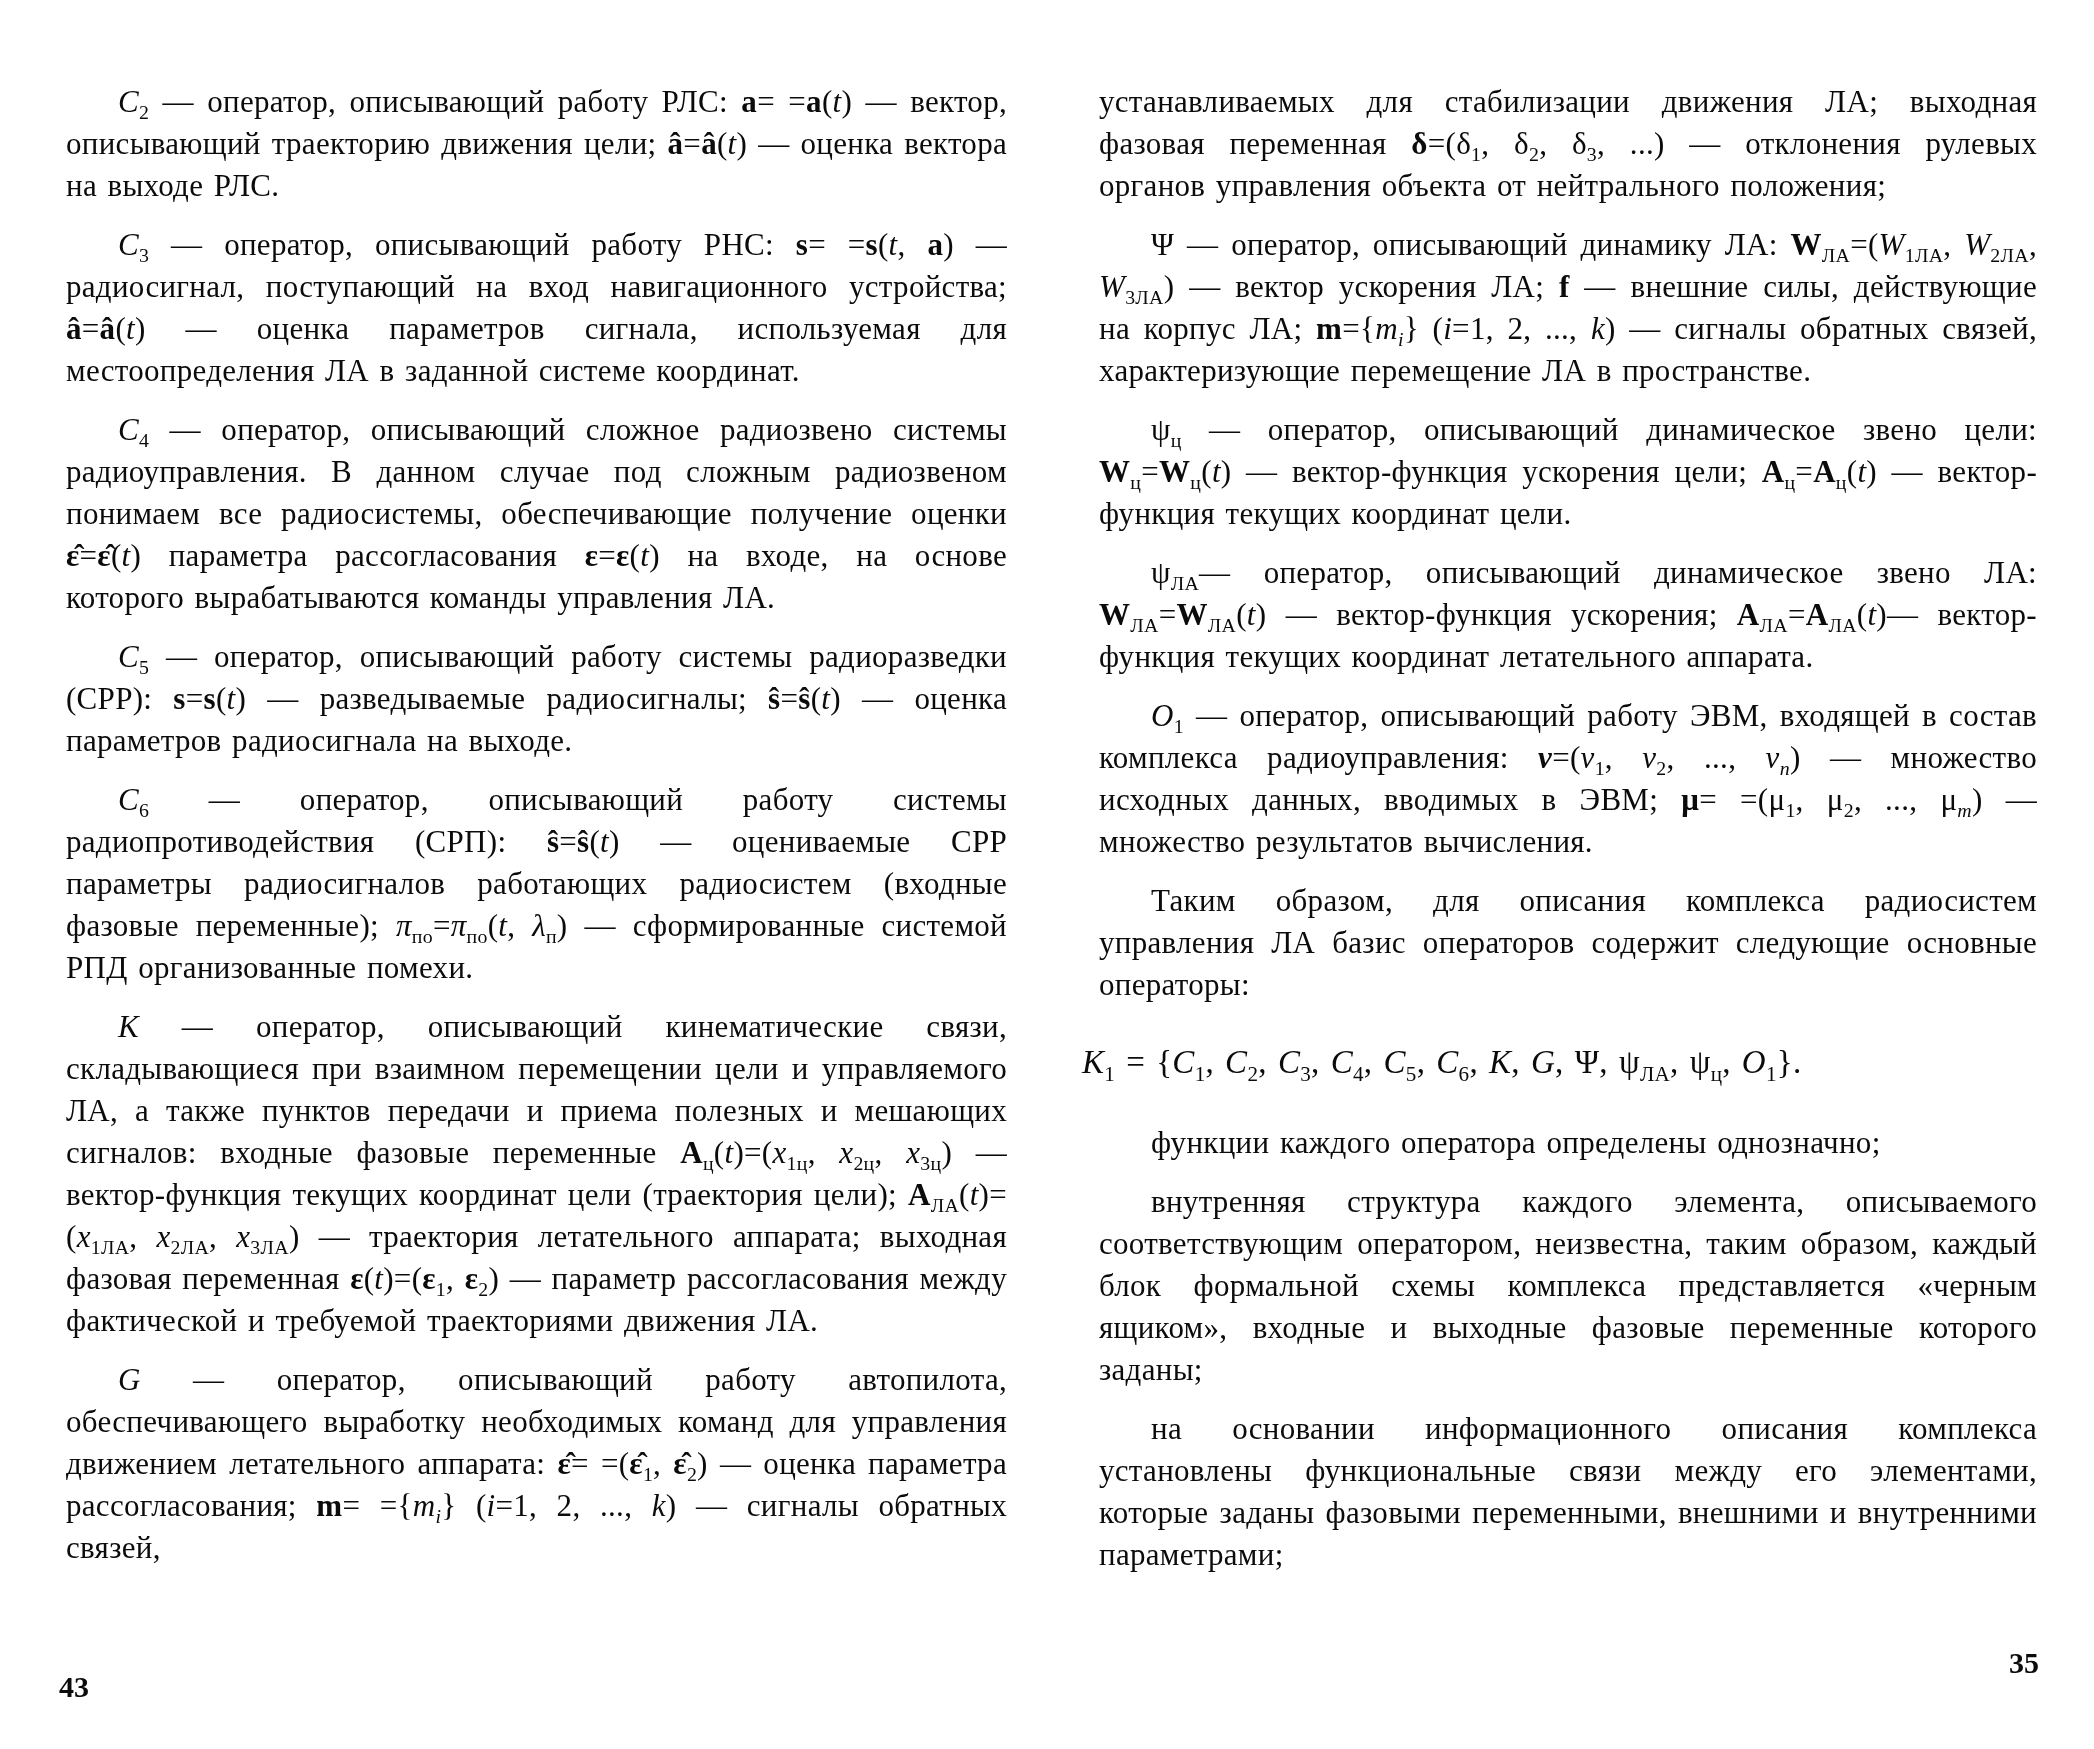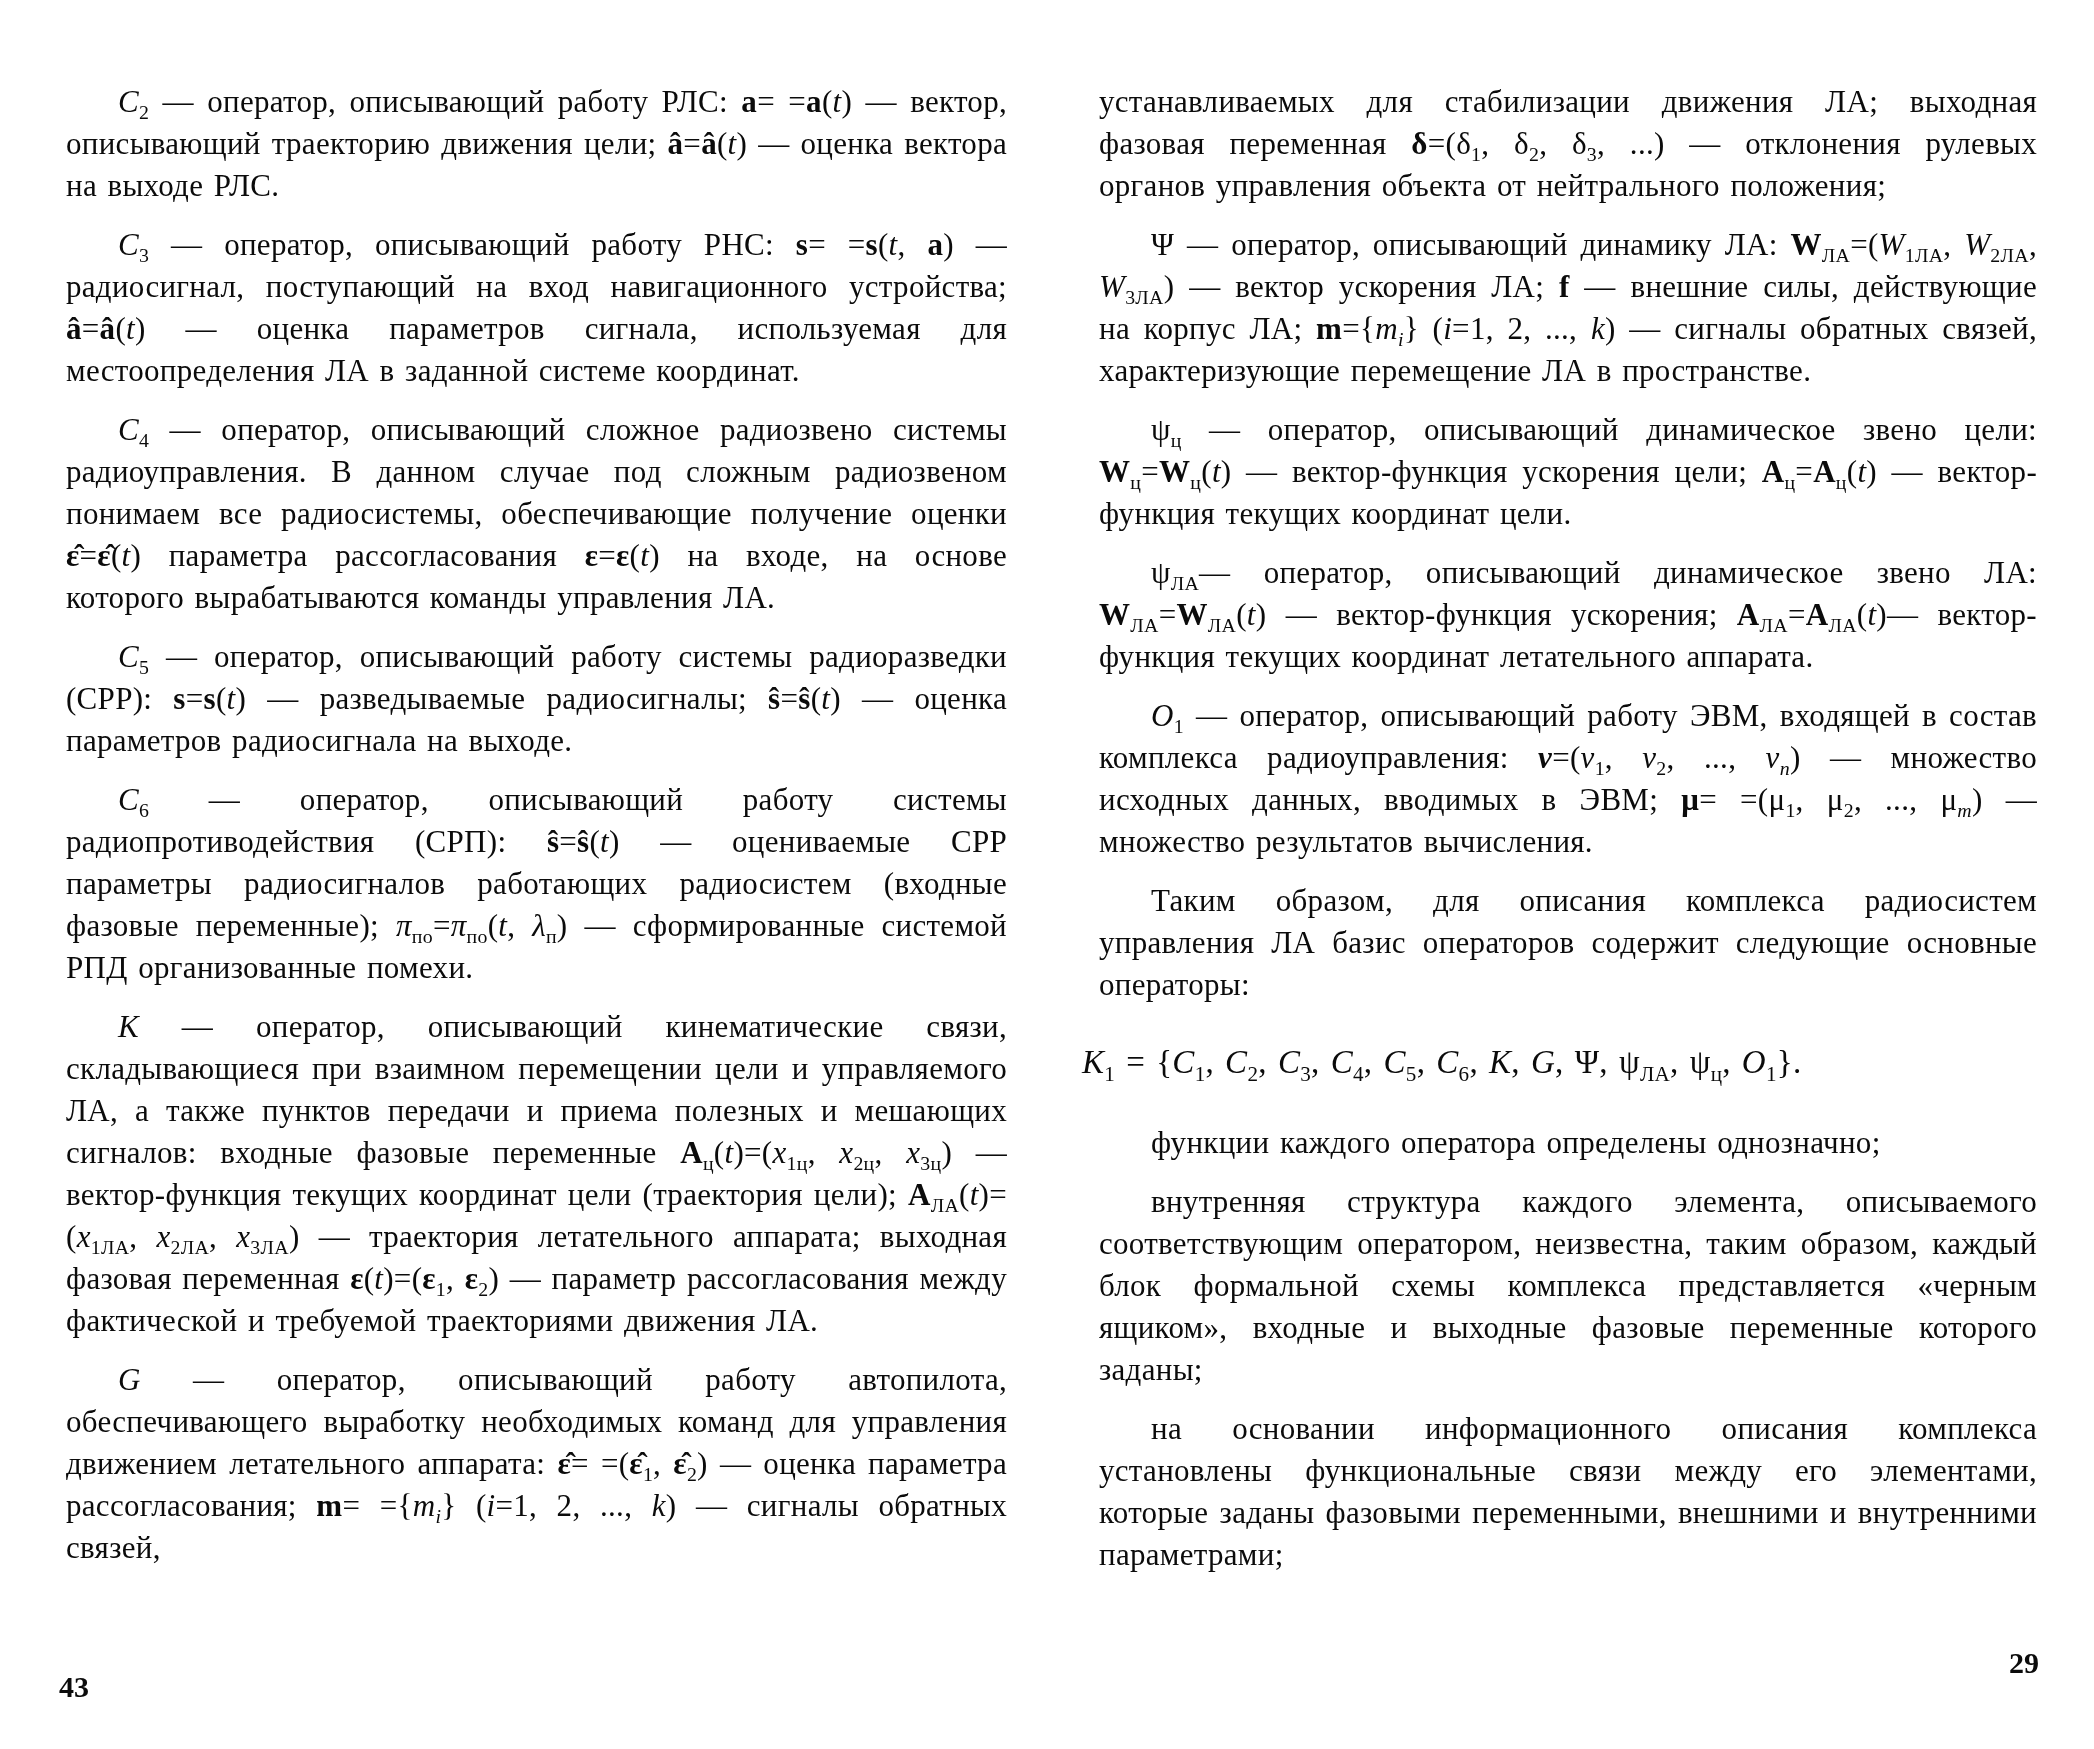"29" div.pagenum { text: 29 -> 35 }
